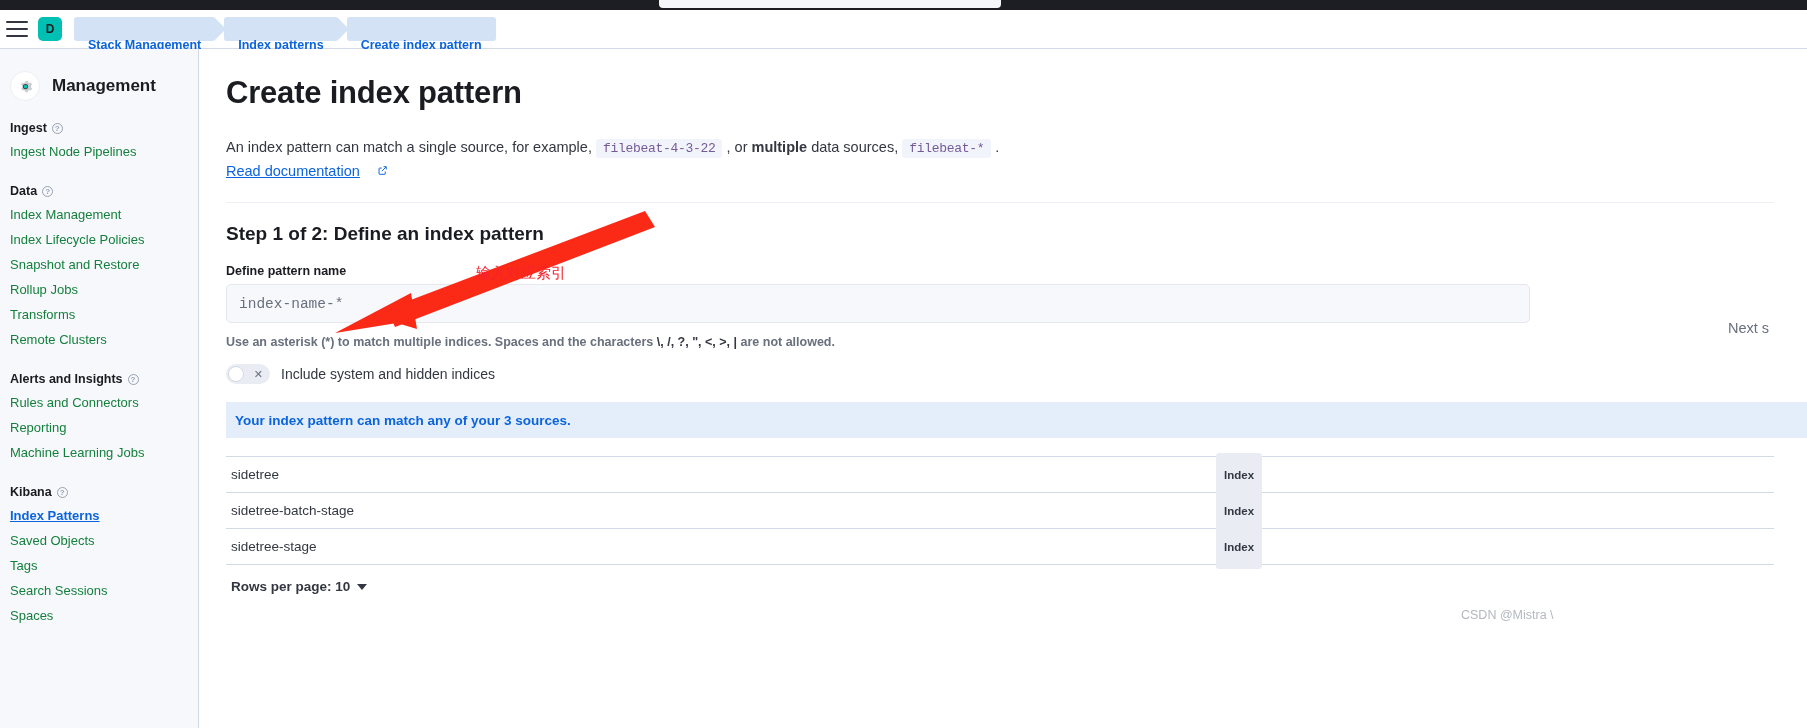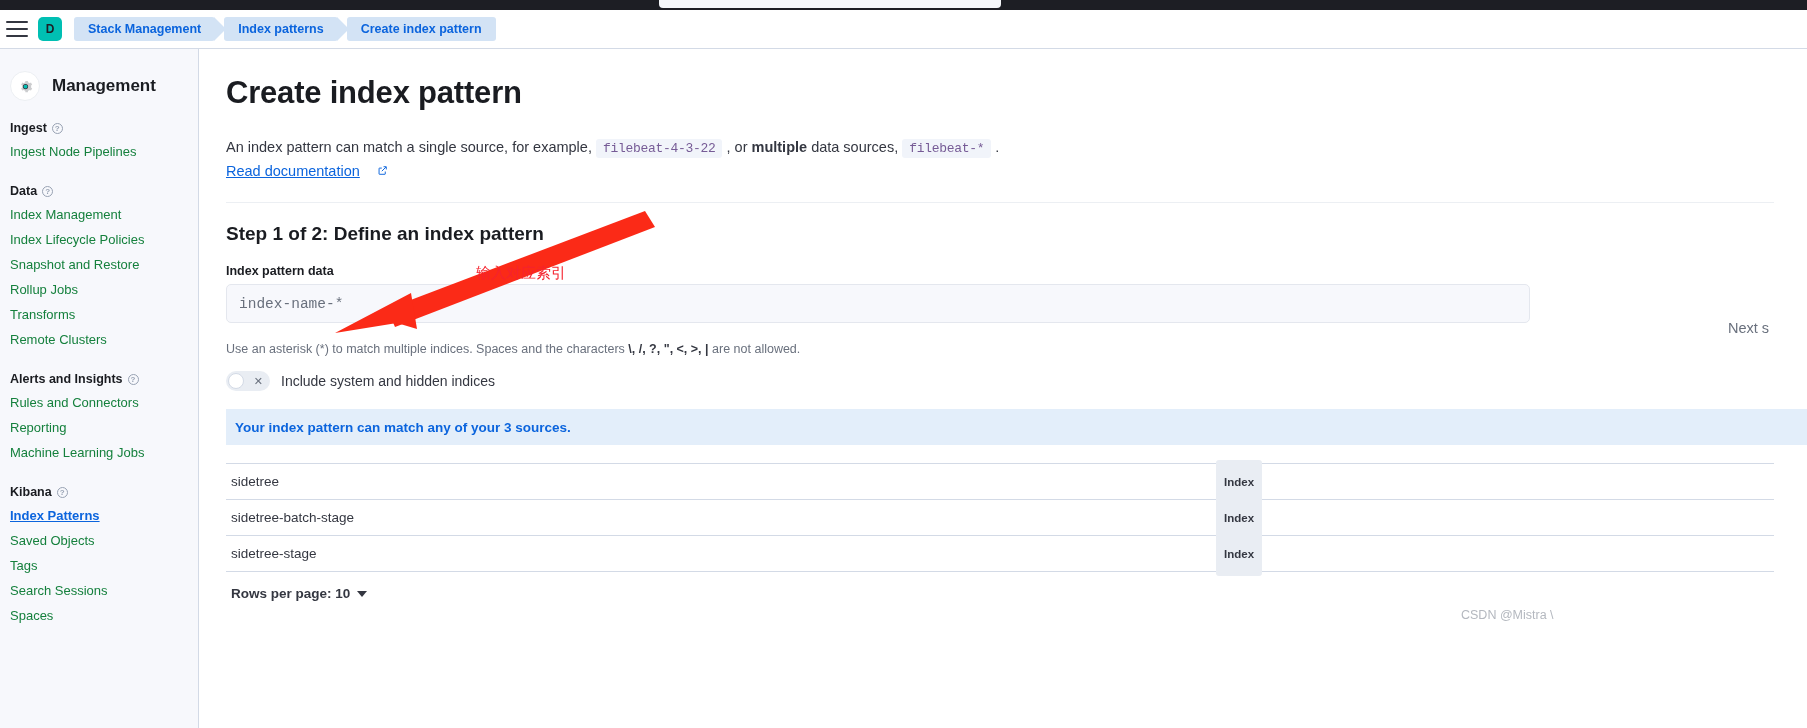"Stack Management" .crumb { padding: 0 14px 0 14px -> 16px 14px 0 14px }
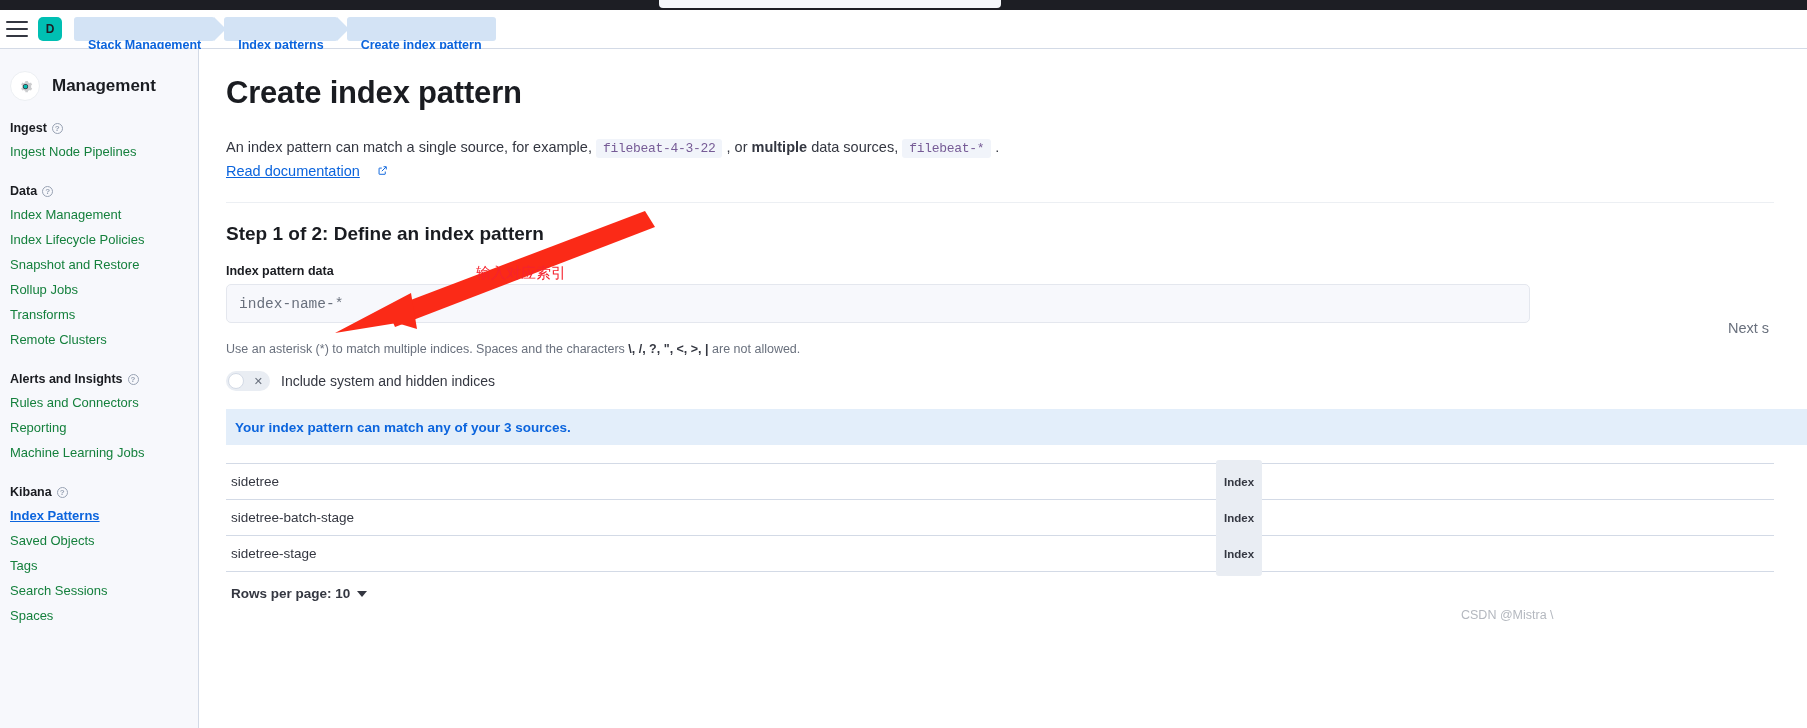"Index pattern data" div.field-label { text: Index pattern data -> Define pattern name }
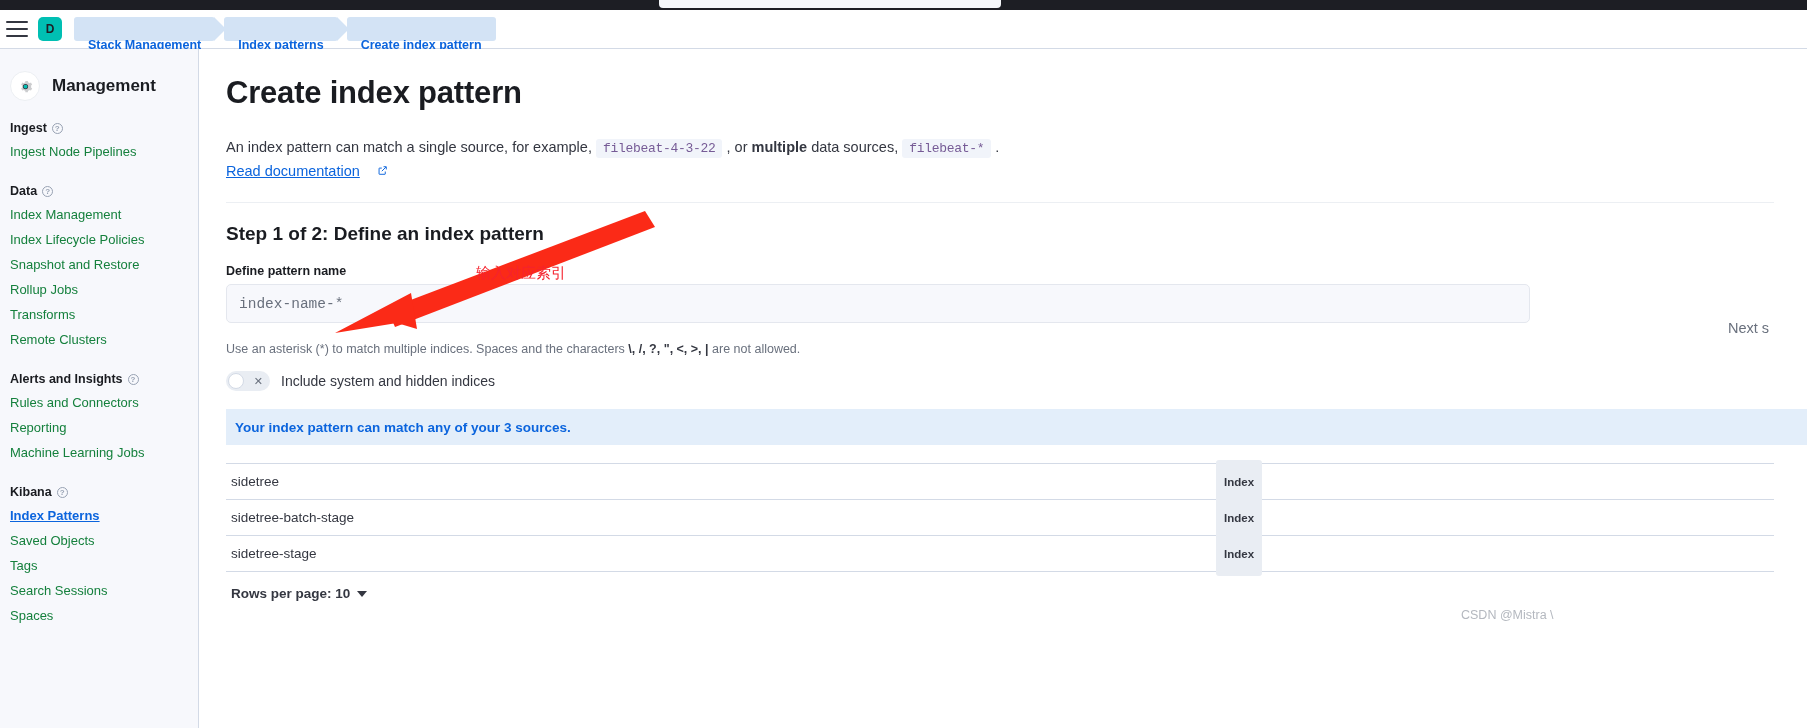"Use an asterisk (*) to" .help-text { font-weight: none -> bold; margin-top: 19px -> 12px }
